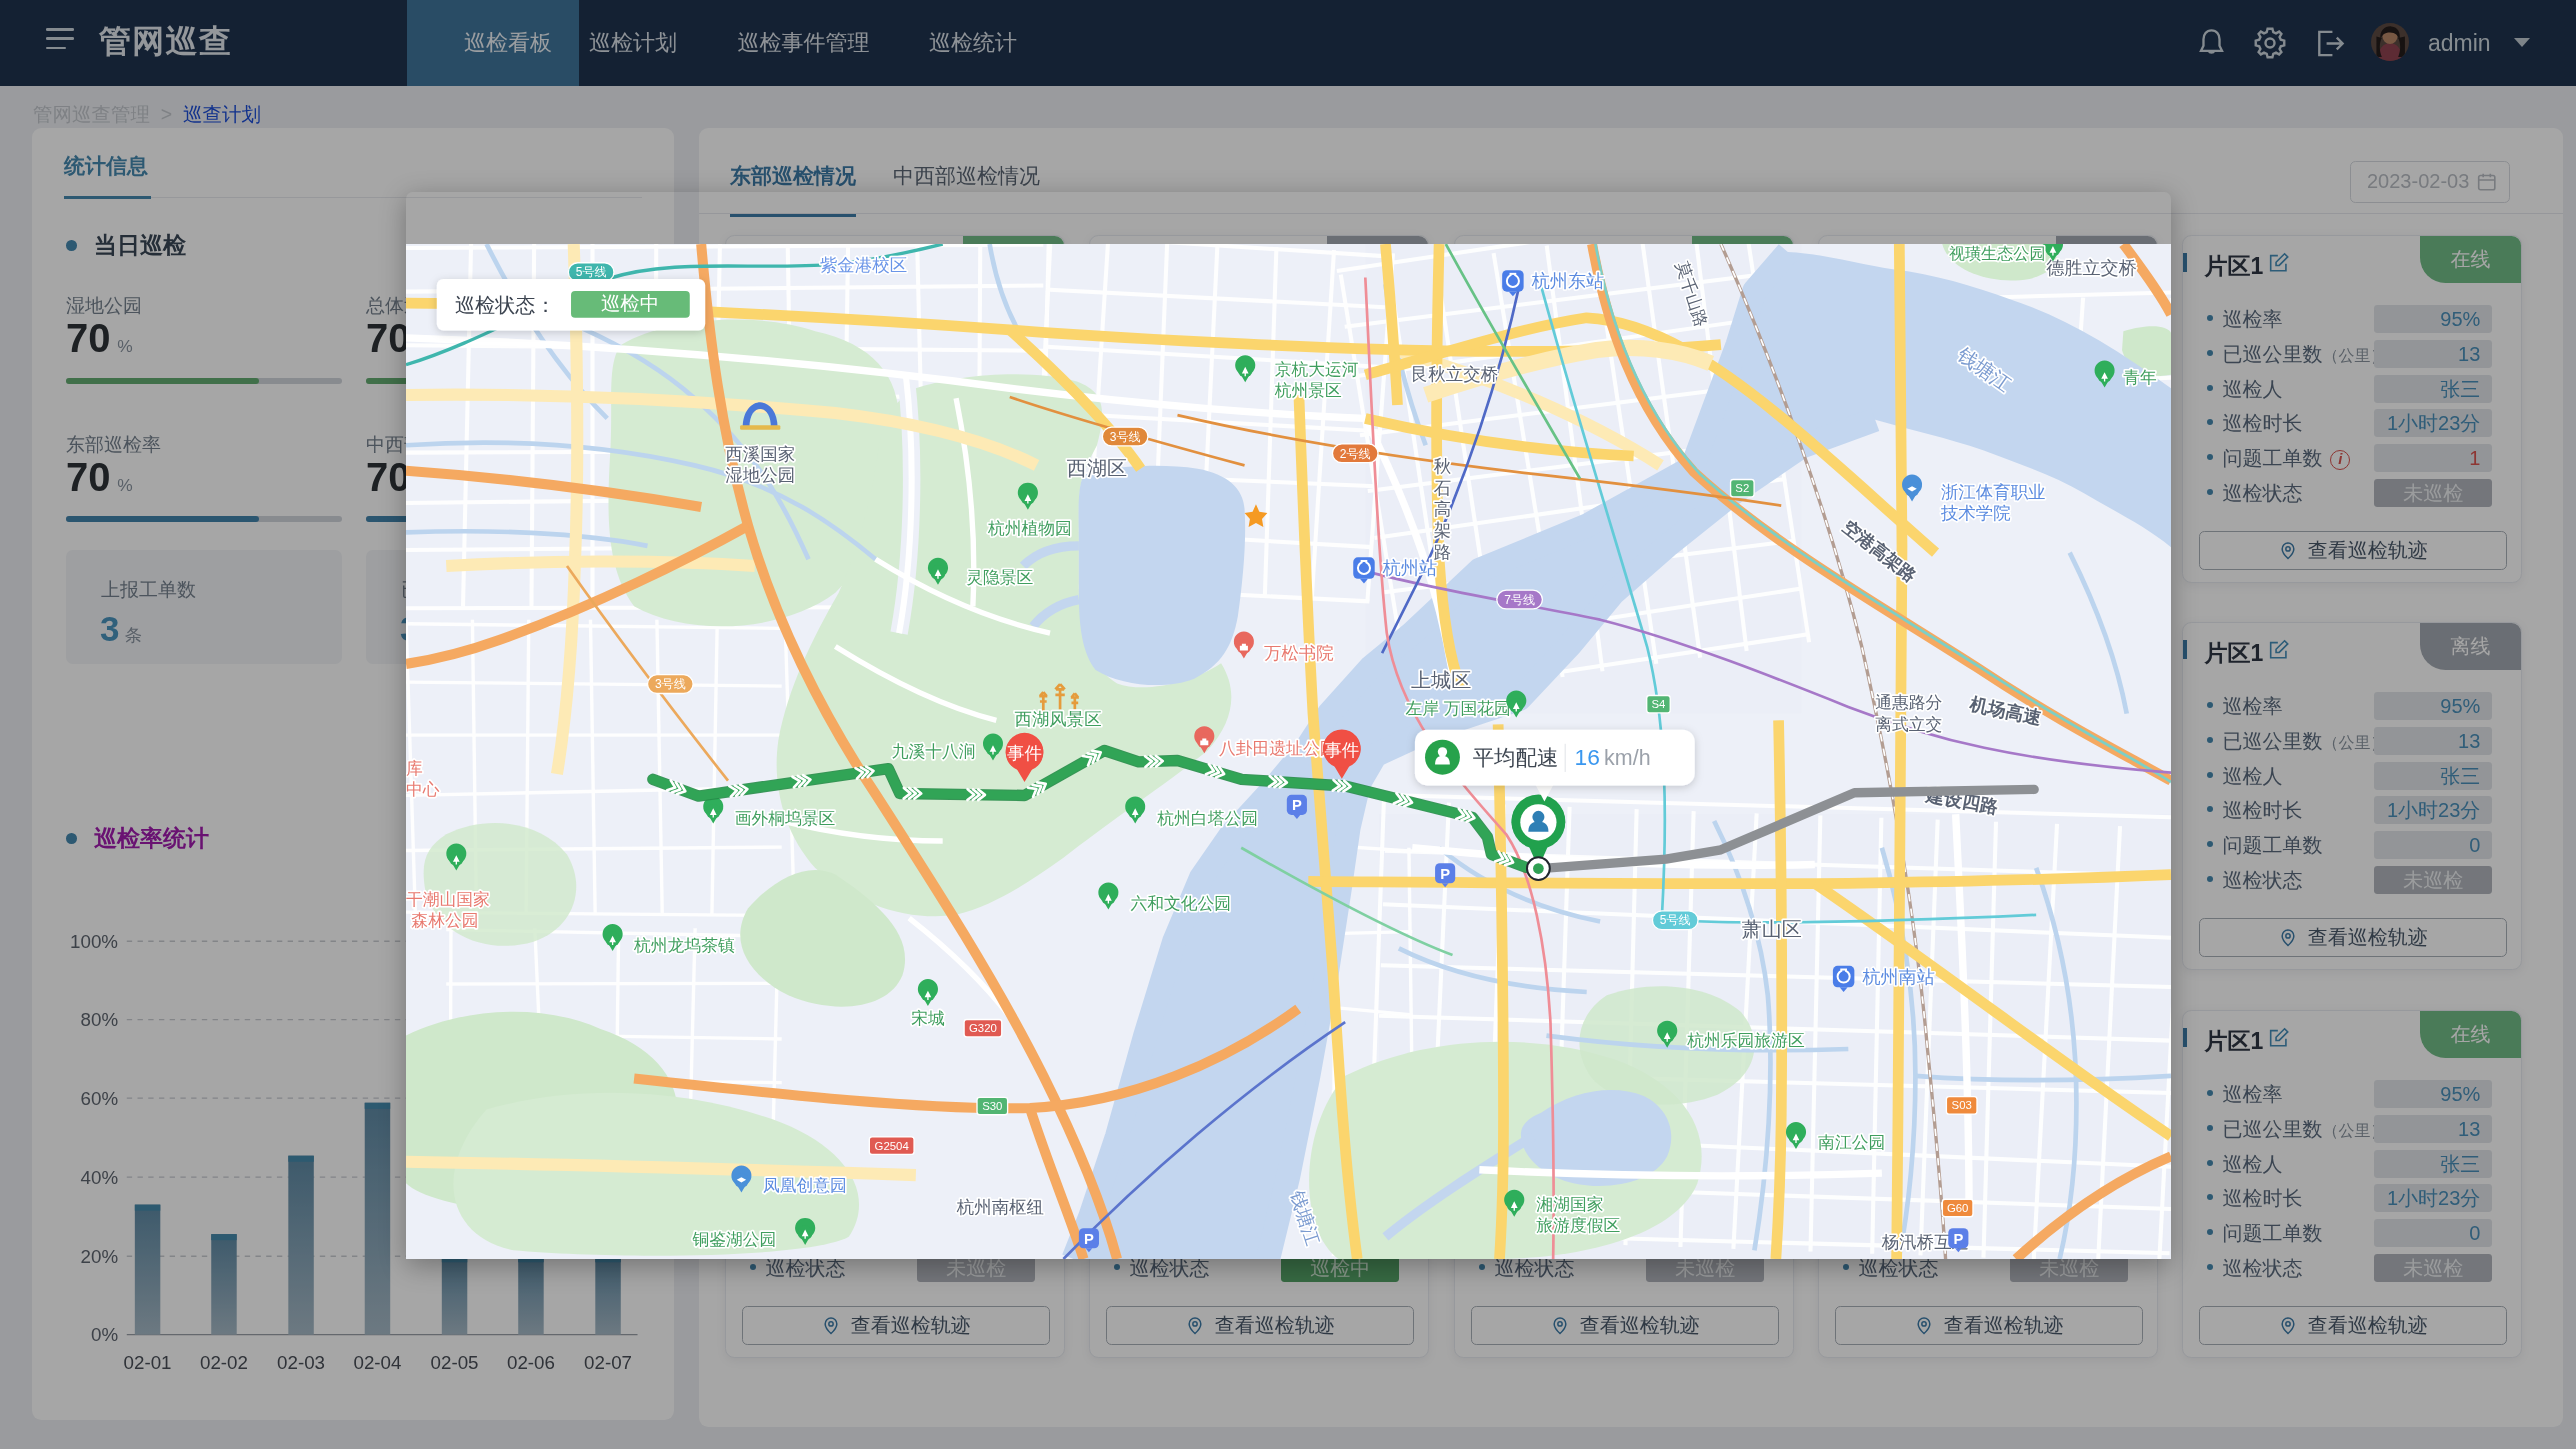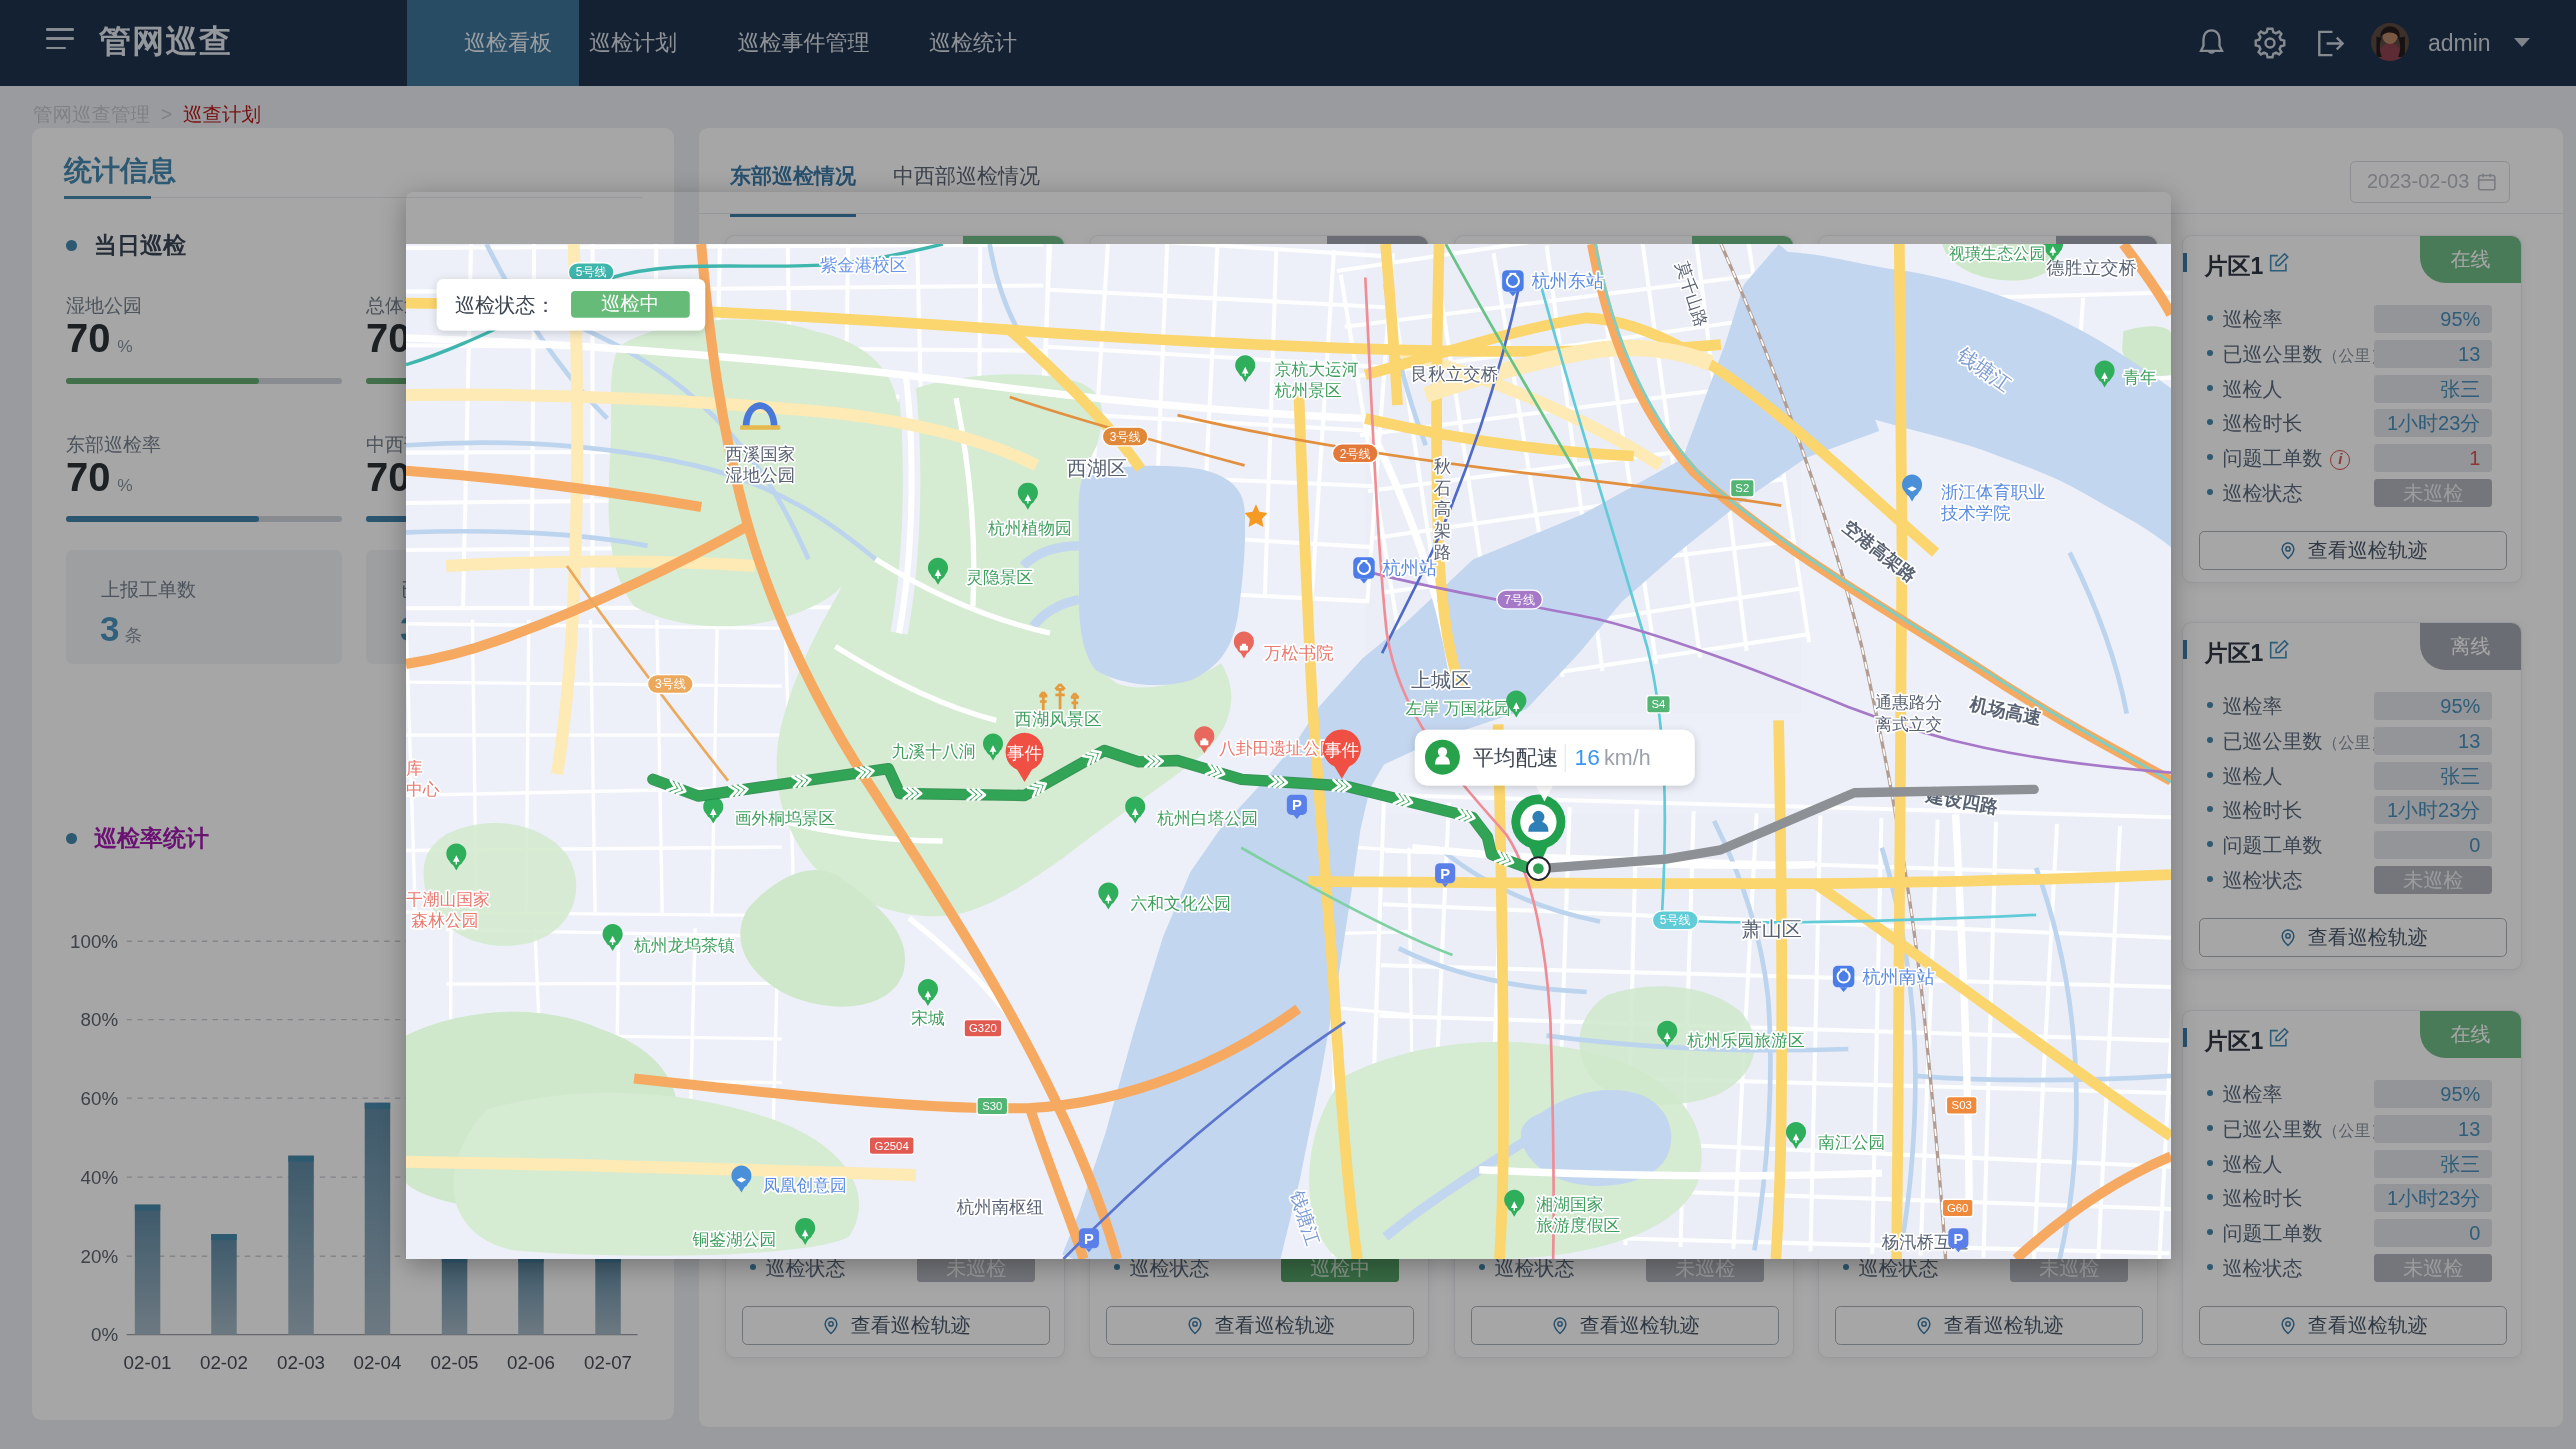"巡查计划" #crumb b { color: #b91c1c -> #1d4ed8 }
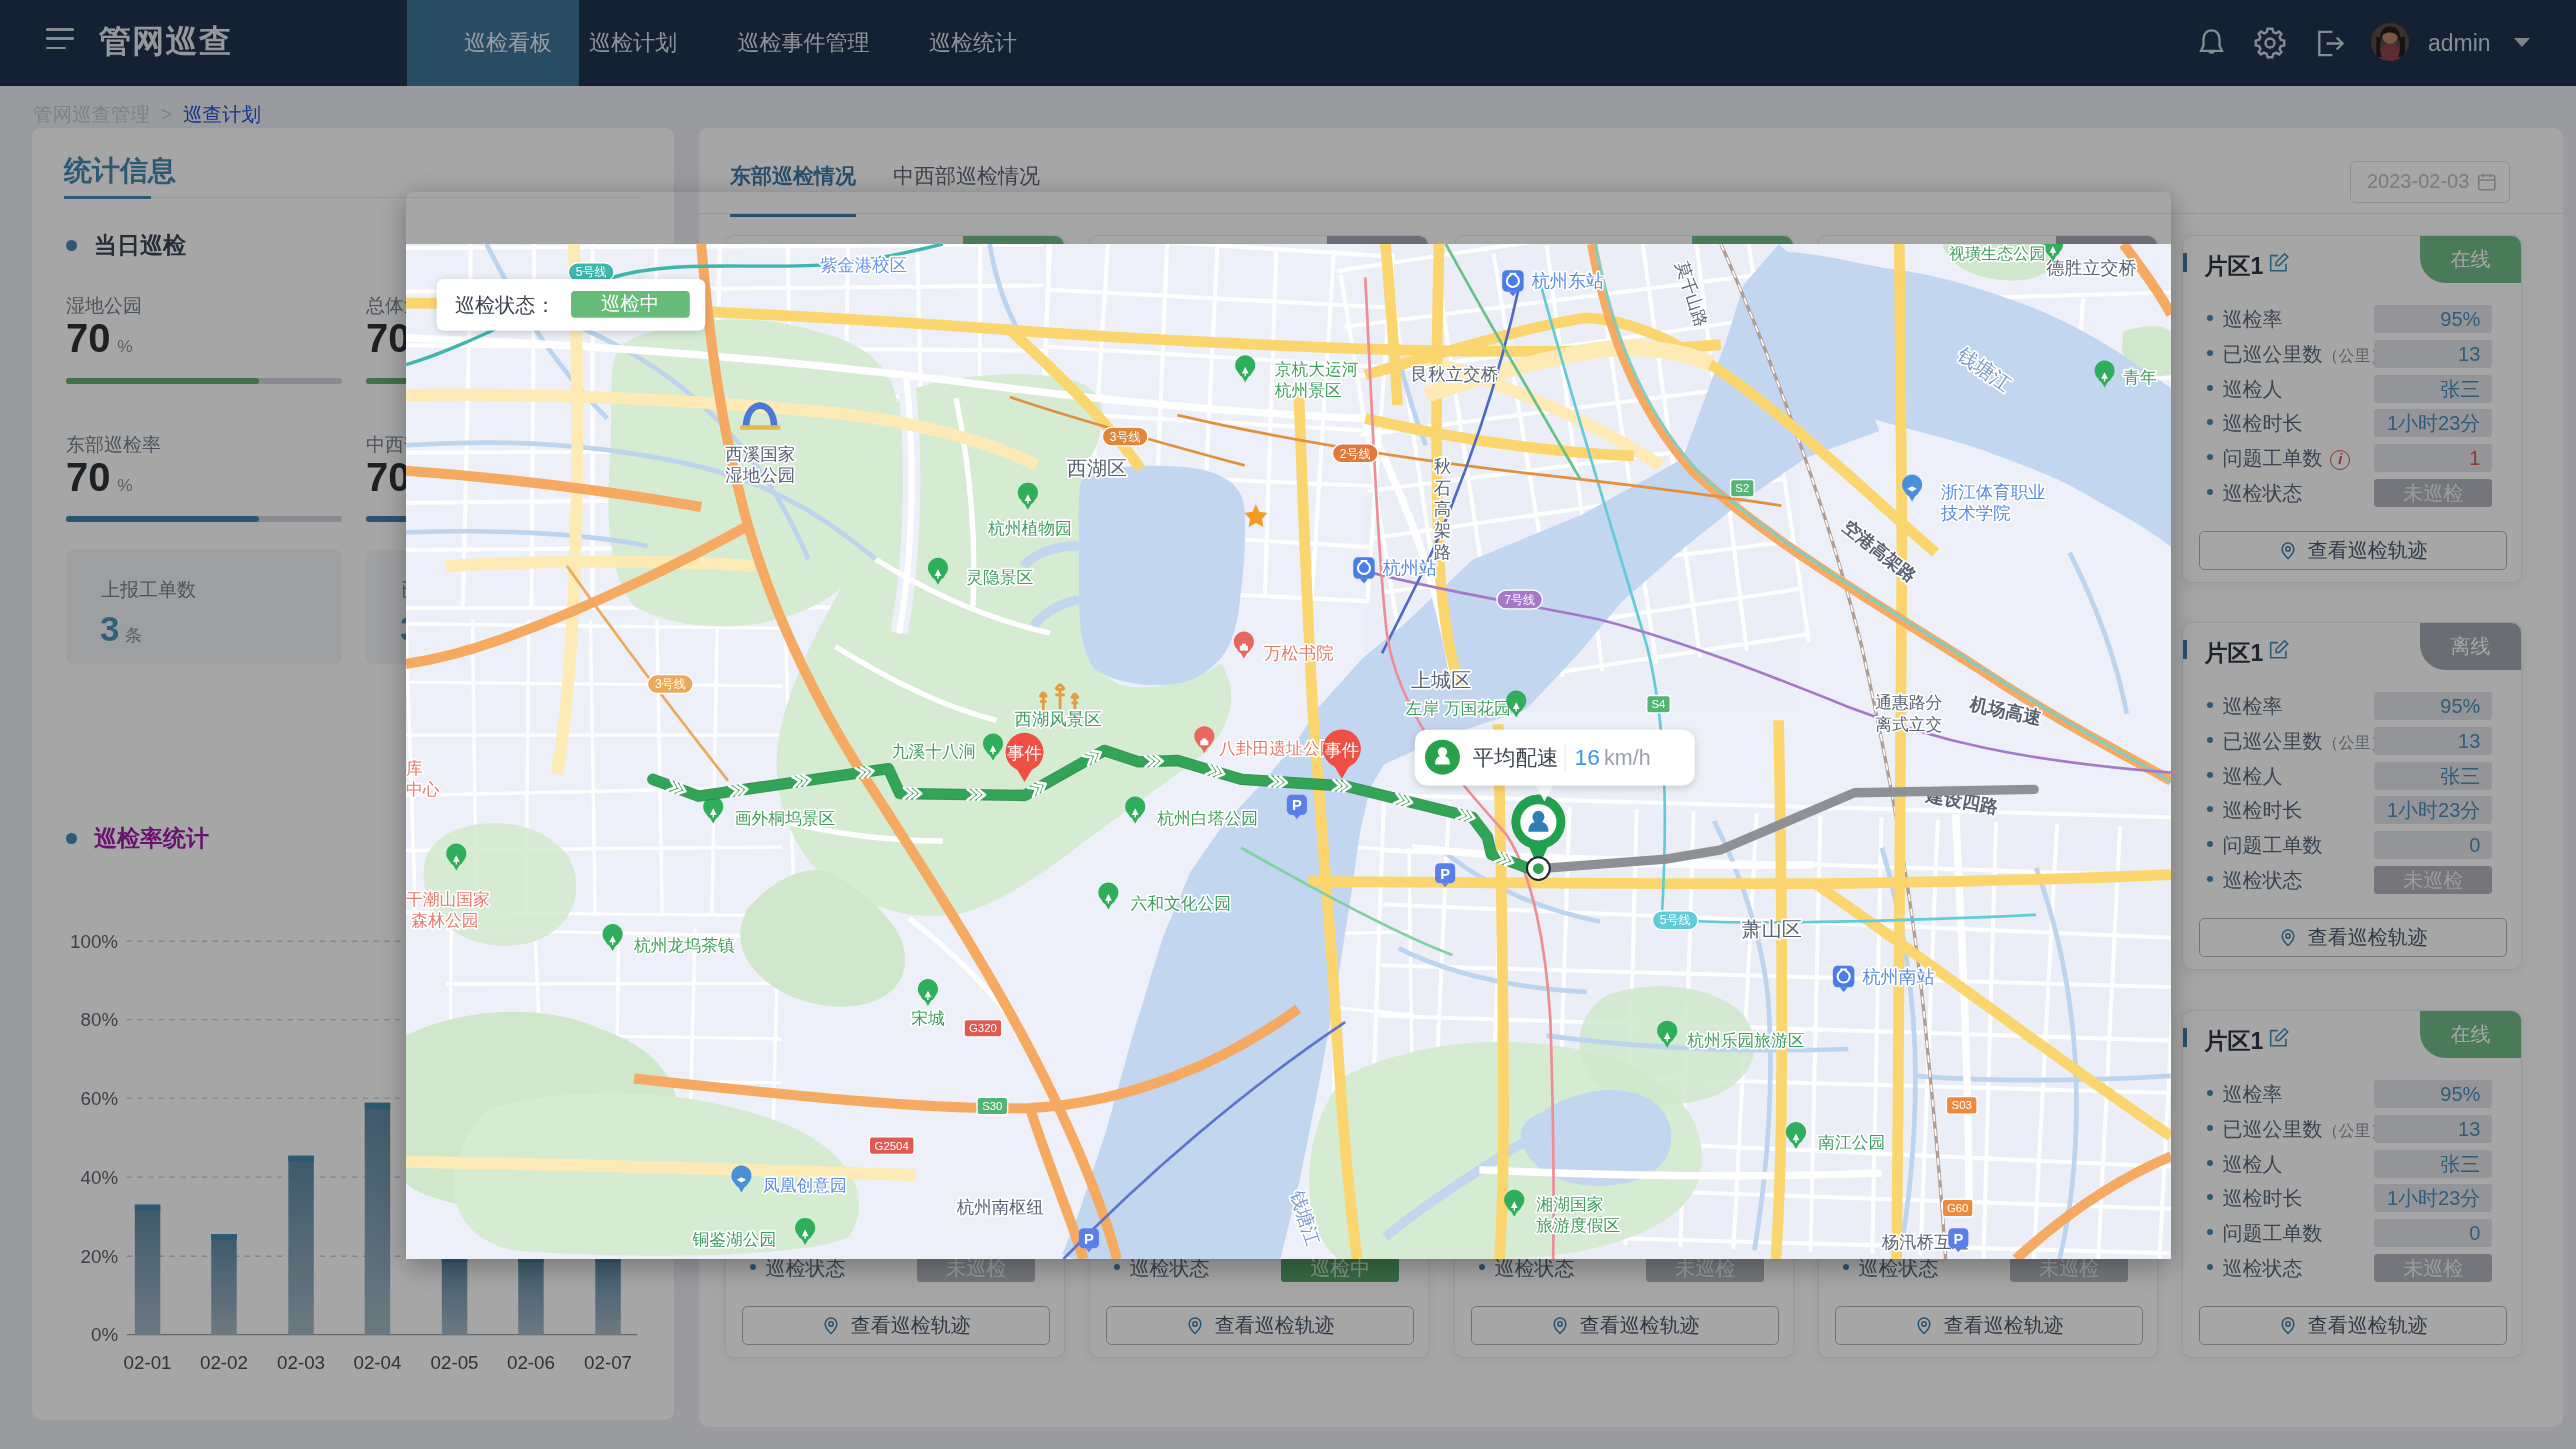"统计信息" #lp .h1 { font-size: 28px -> 21px }
